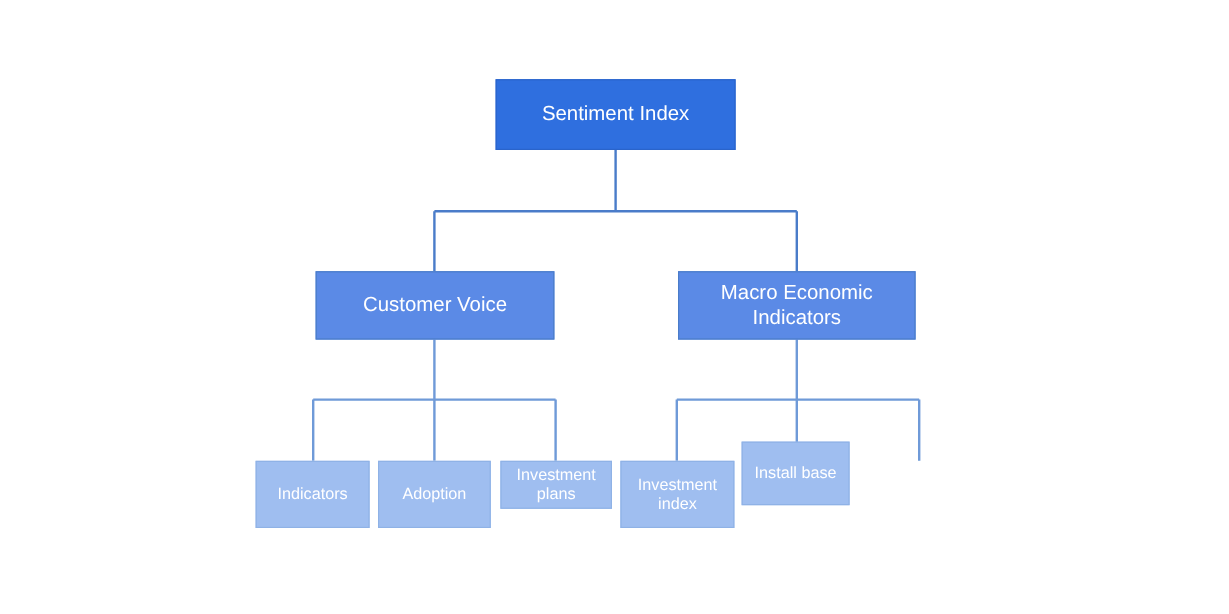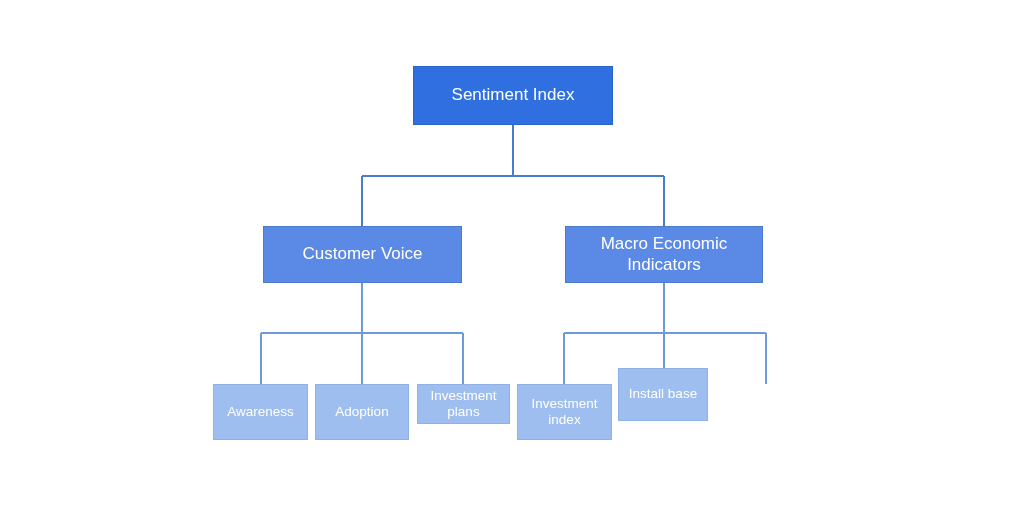"Awareness" span { text: Awareness -> Indicators }
